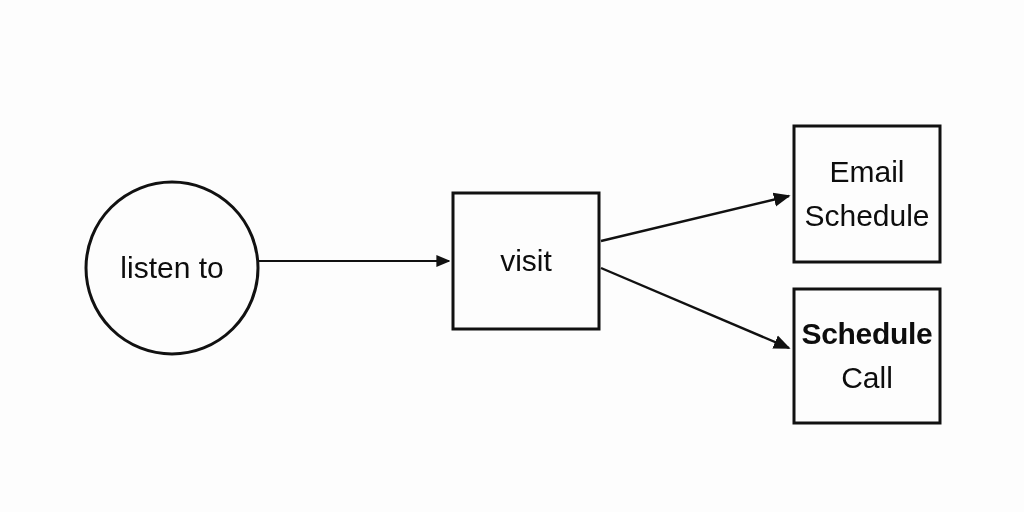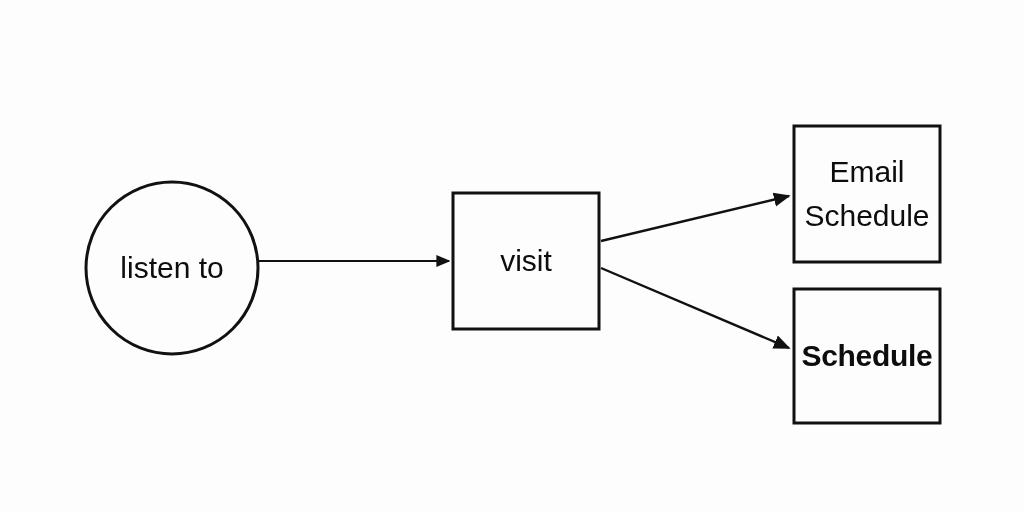"Call" span.line { html: none -> <span>Call</span> }
